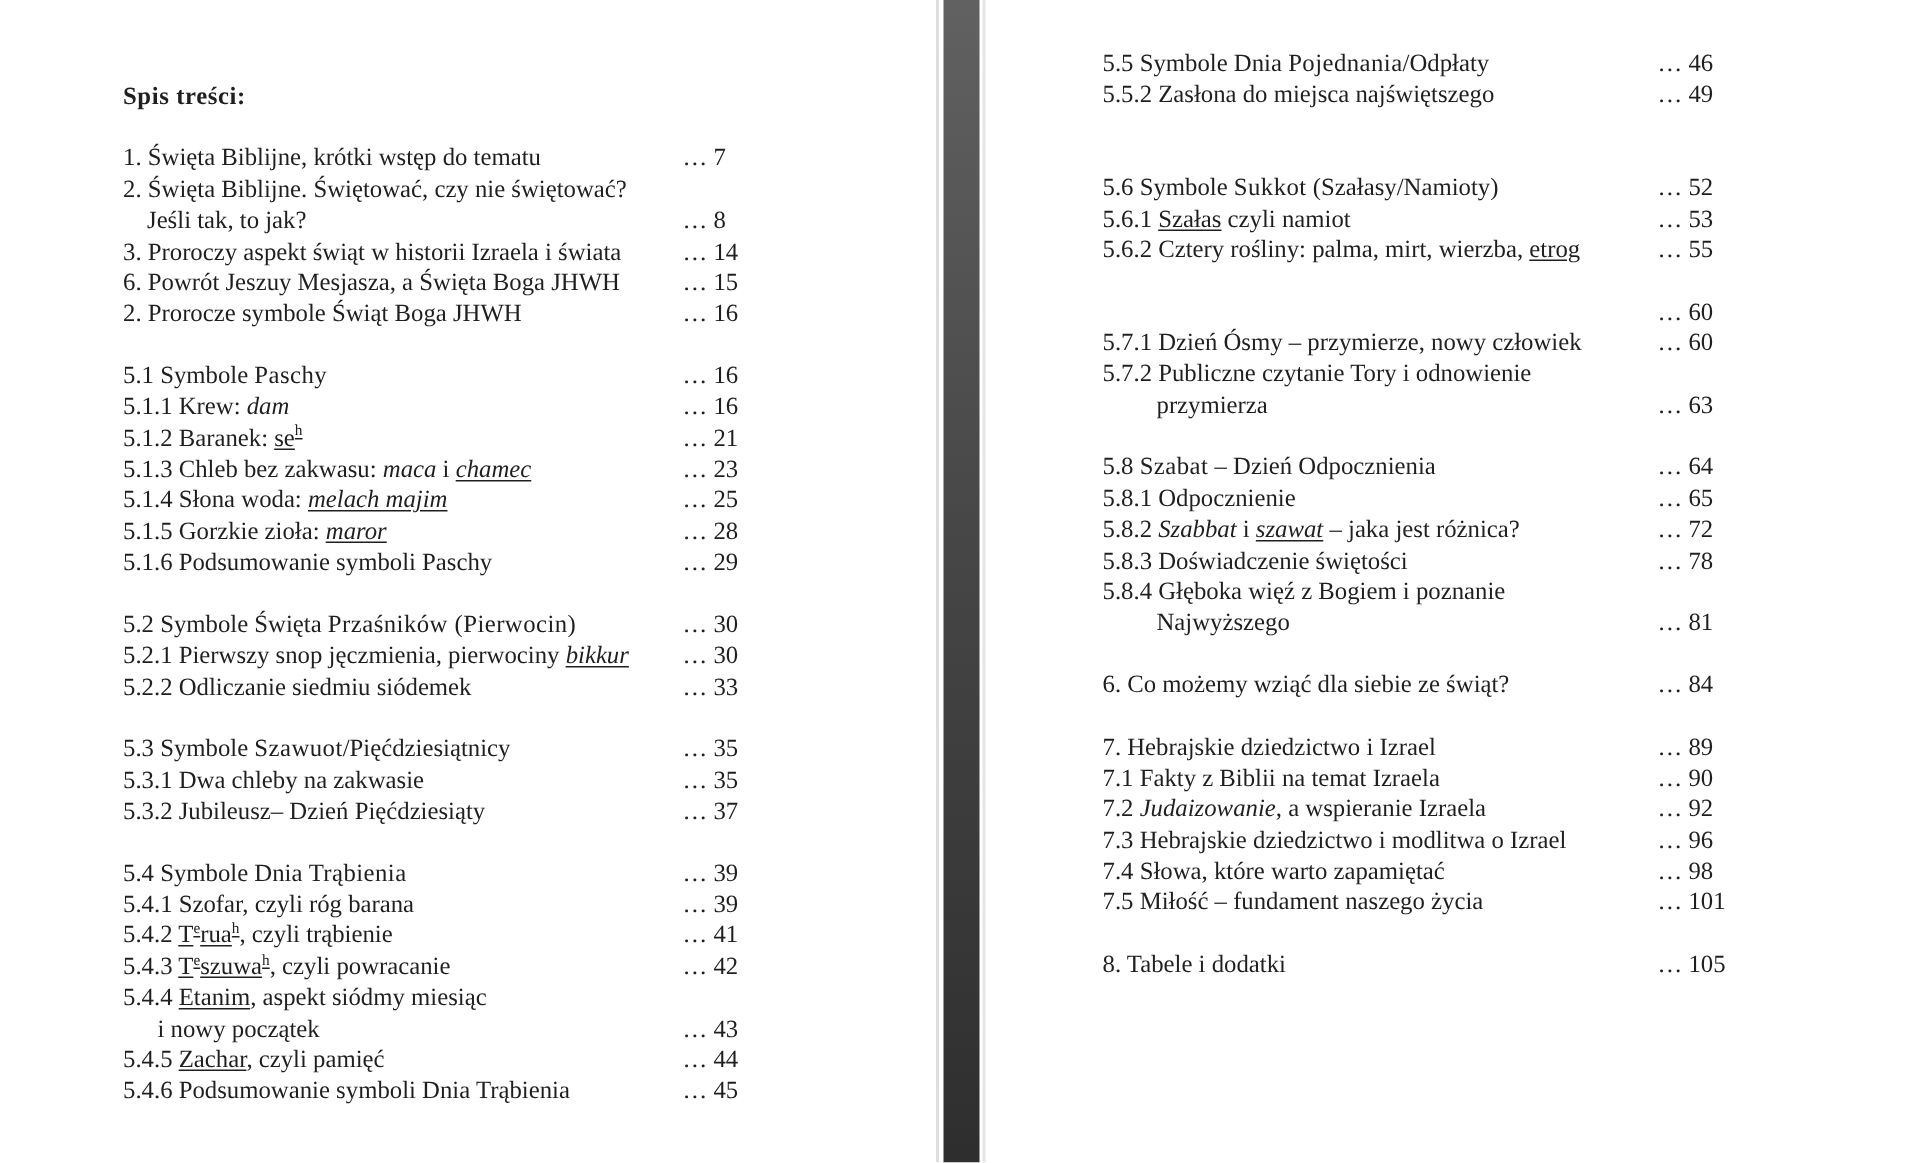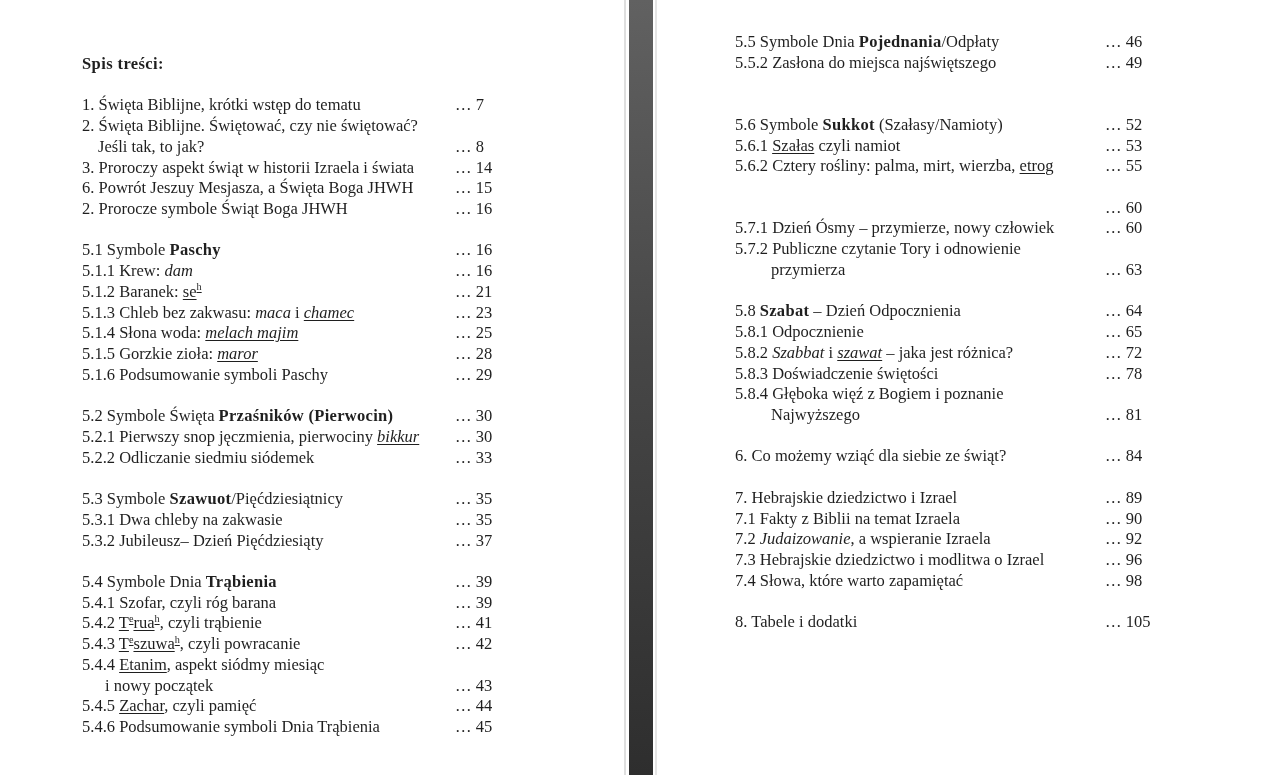"Pojednania" .b { font-weight: bold -> normal }
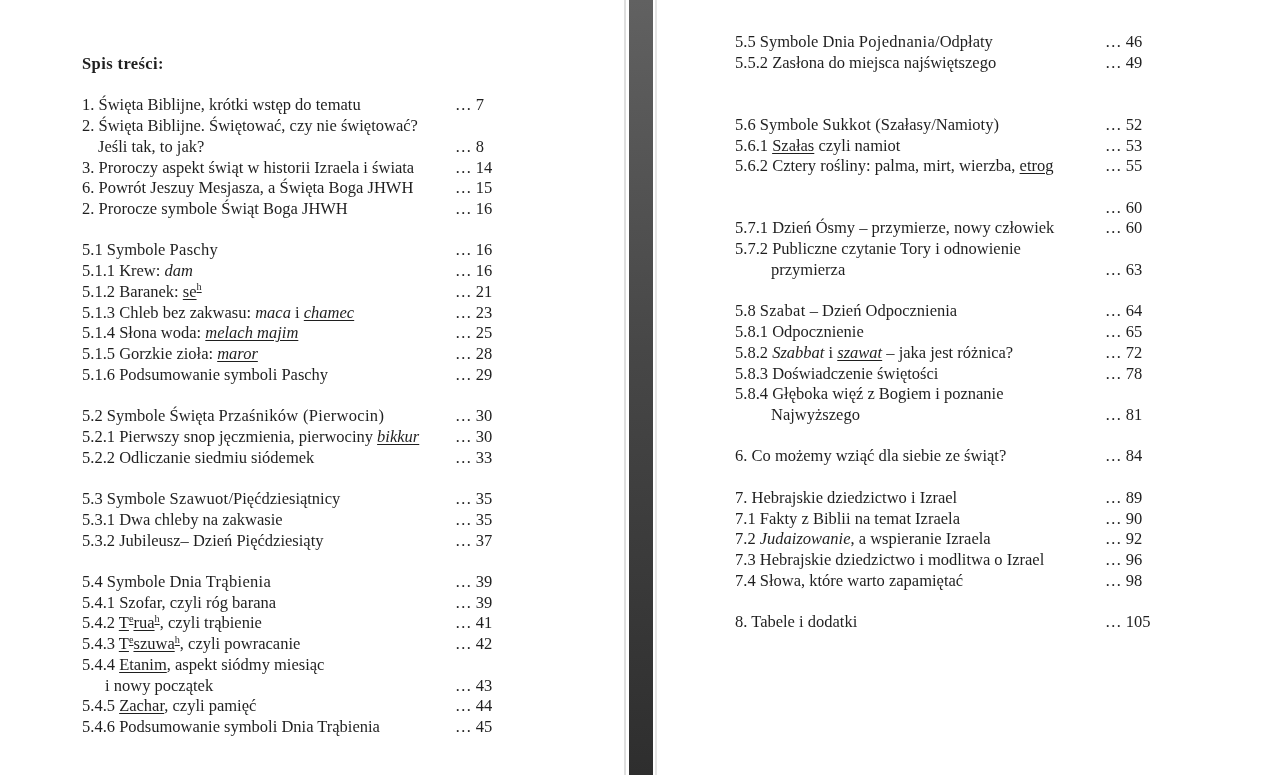"7.5 Miłość – fundament naszego" div.toc-line { html: none -> <div><span><span>7.5 Miłość – fundament naszego życia</span></span><span><span>…</span><span>&nbsp;101</span></span></div> }
